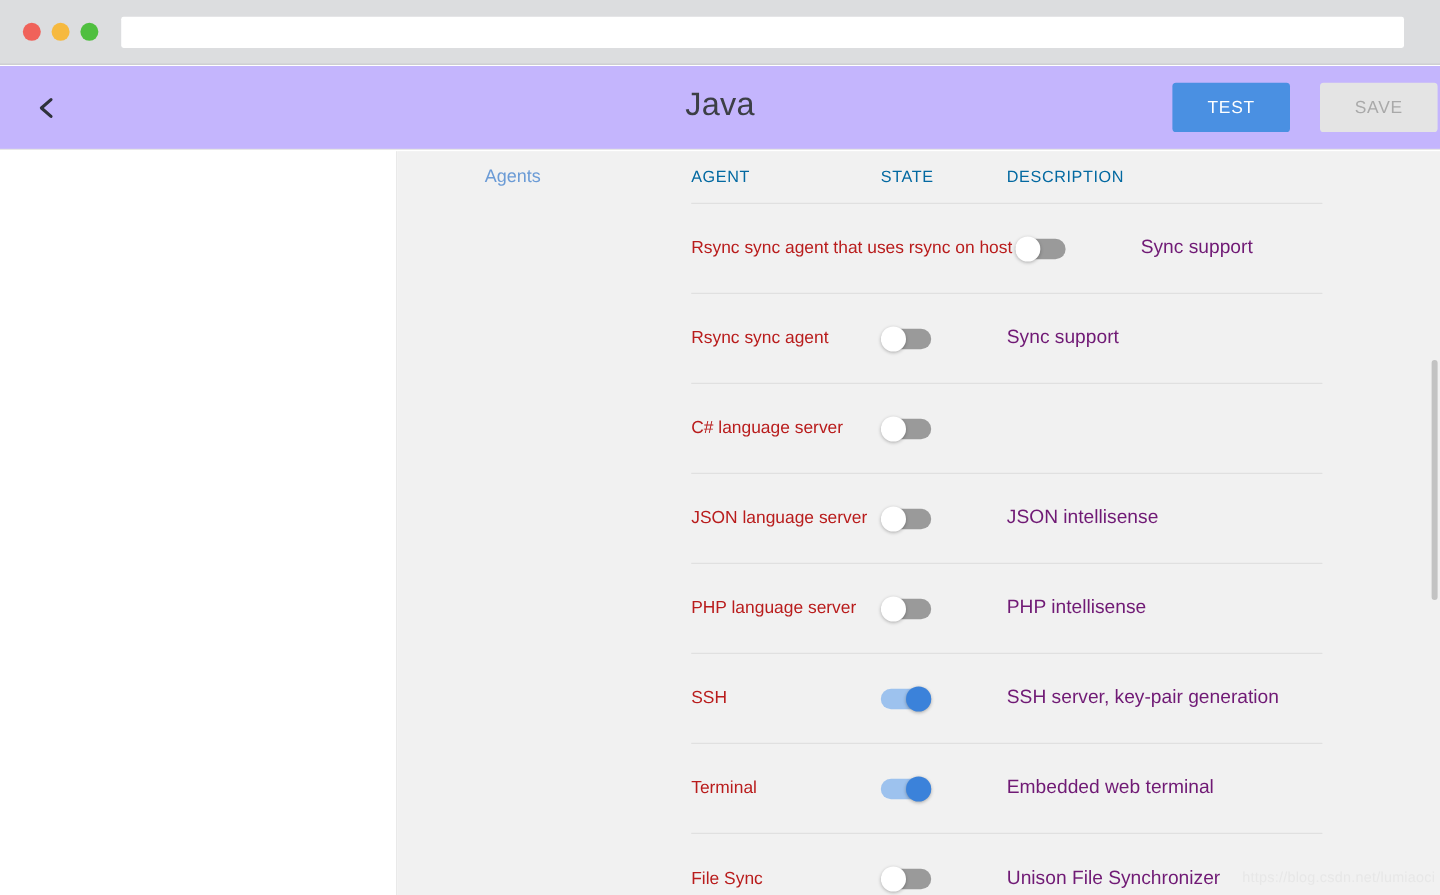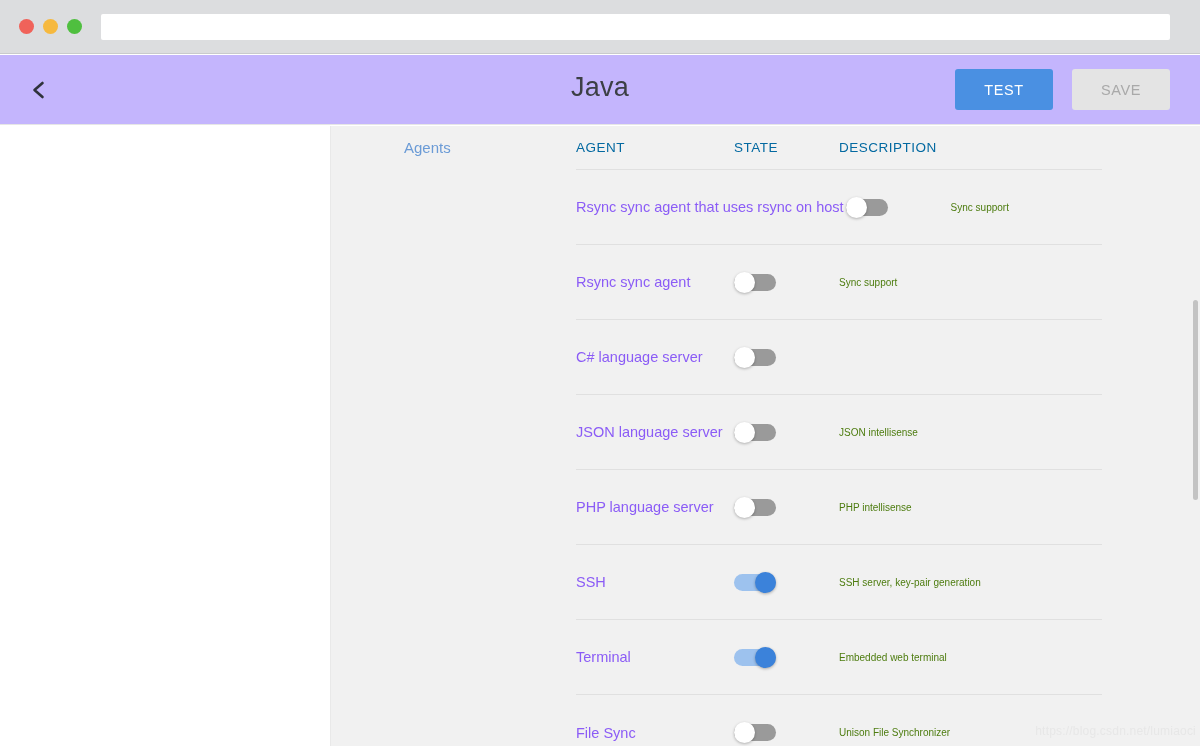"TEST" .header-actions { gap: 19px -> 25px; right: 30px -> 2px }
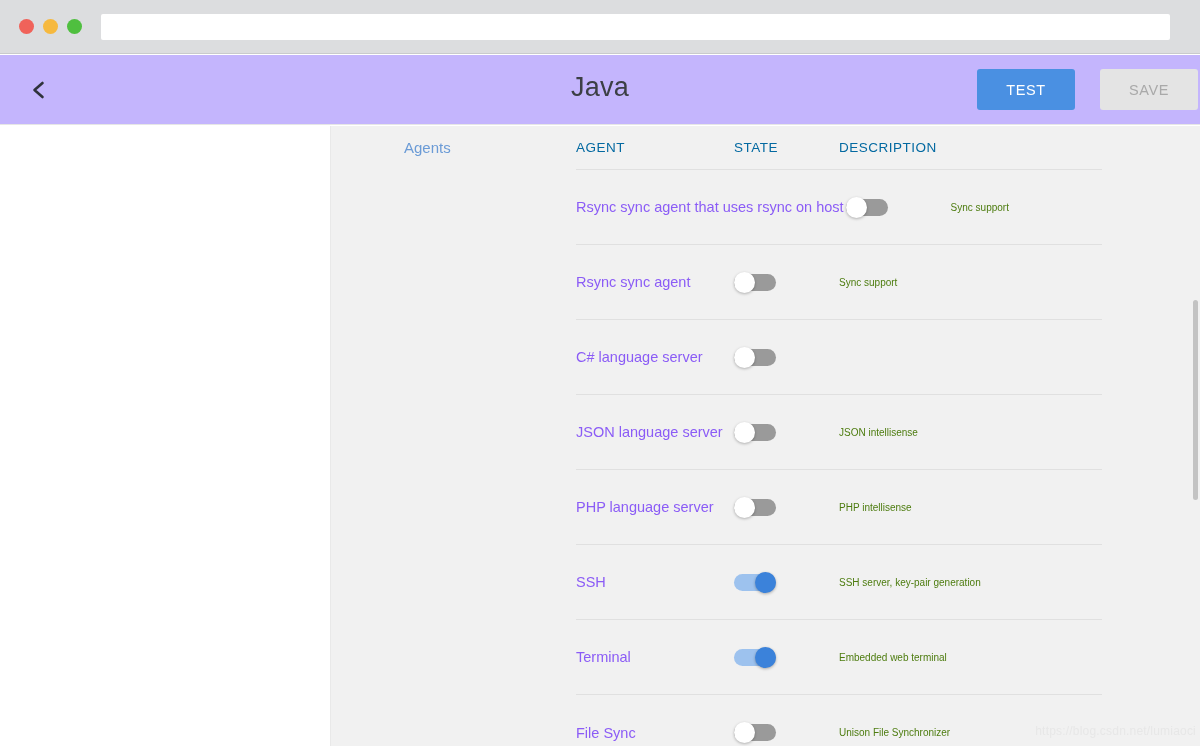"Rsync sync agent that uses" .cell-agent { color: #8b5cf6 -> #b91c1c }
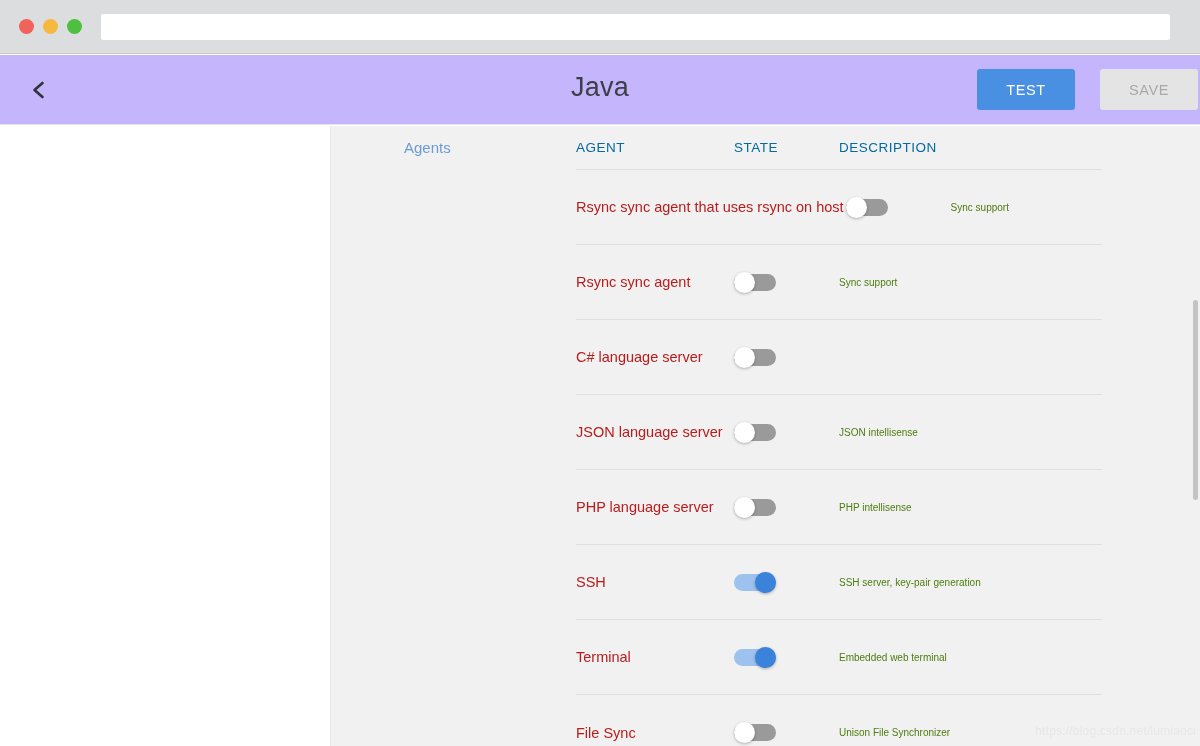"Sync support" .cell-desc { color: #4d7c0f -> #701a75; font-size: 10px -> 16px }
